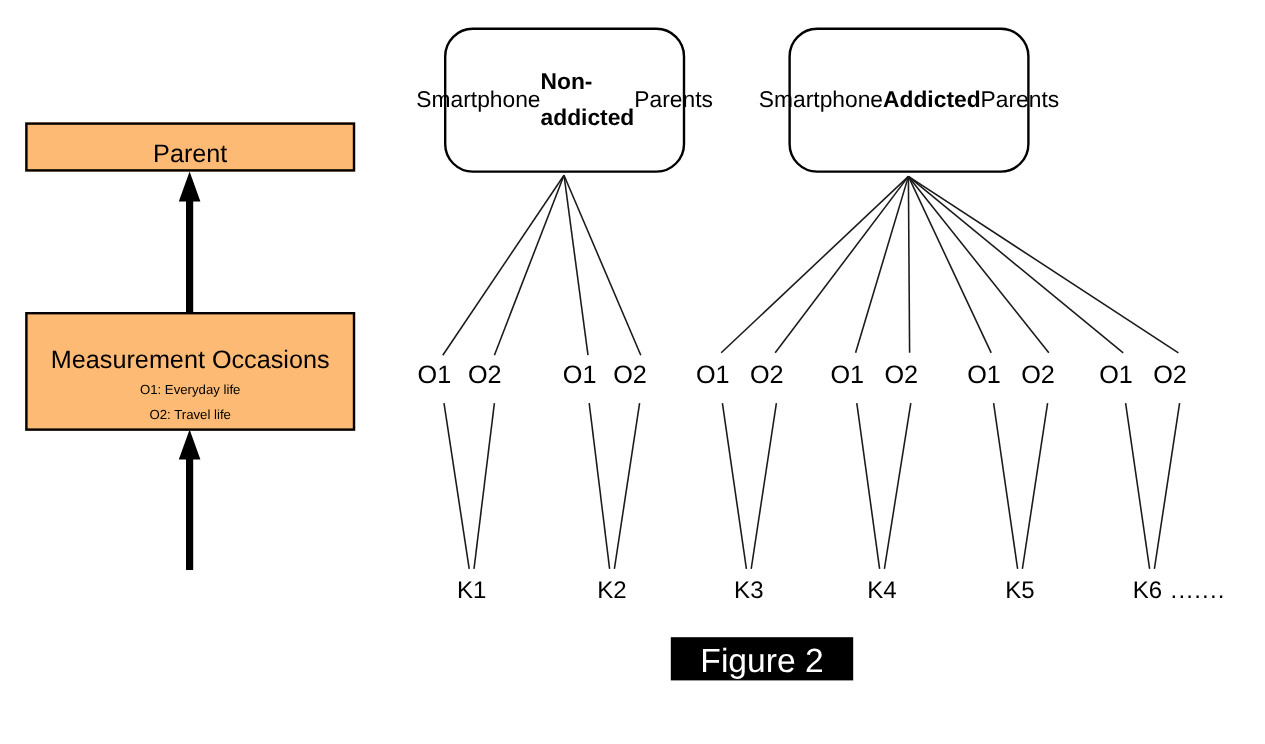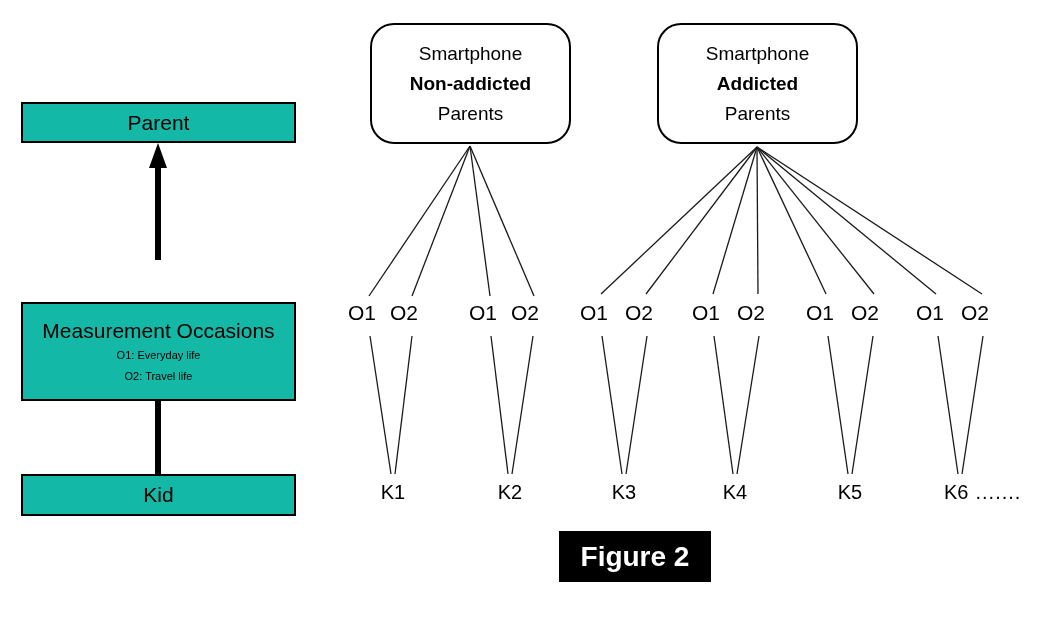"Smartphone" .group-box { flex-direction: column -> row }
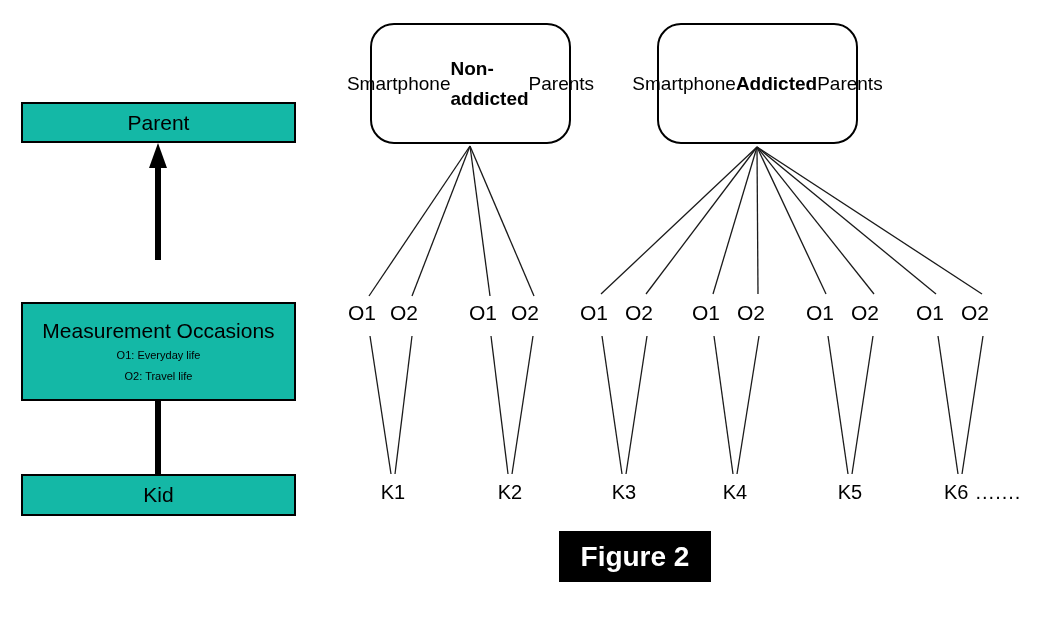"Parent" .rbox { background: #14b8a6 -> #fdba74; justify-content: center -> flex-end }
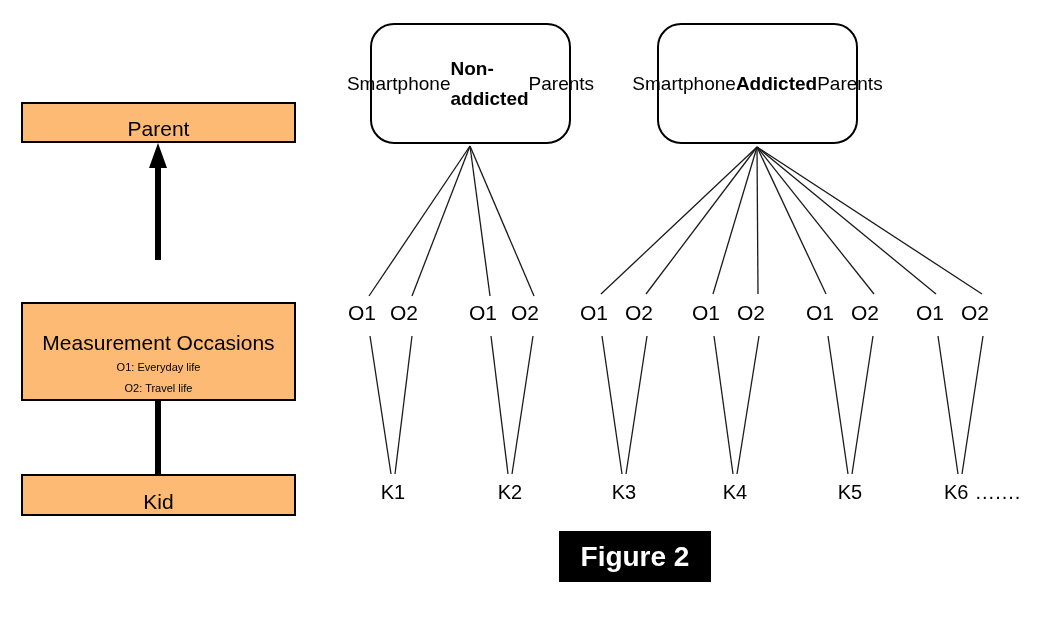"Measurement Occasions" .legend-meas { margin-top: 42px -> none }
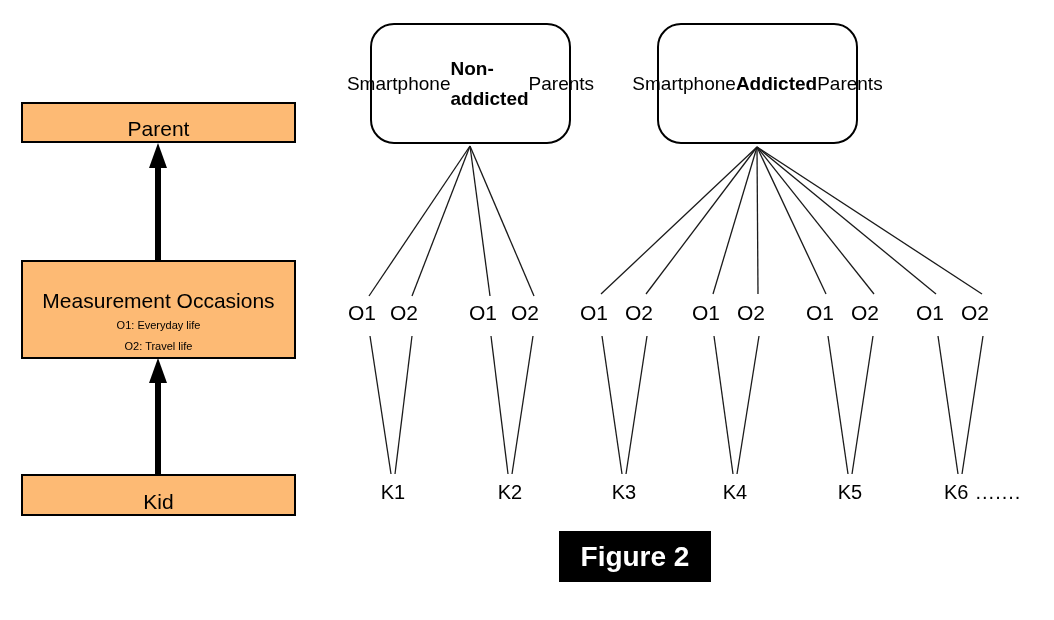"Kid" div.rbox { html: <div> <span>Kid</span> </div> -> none }
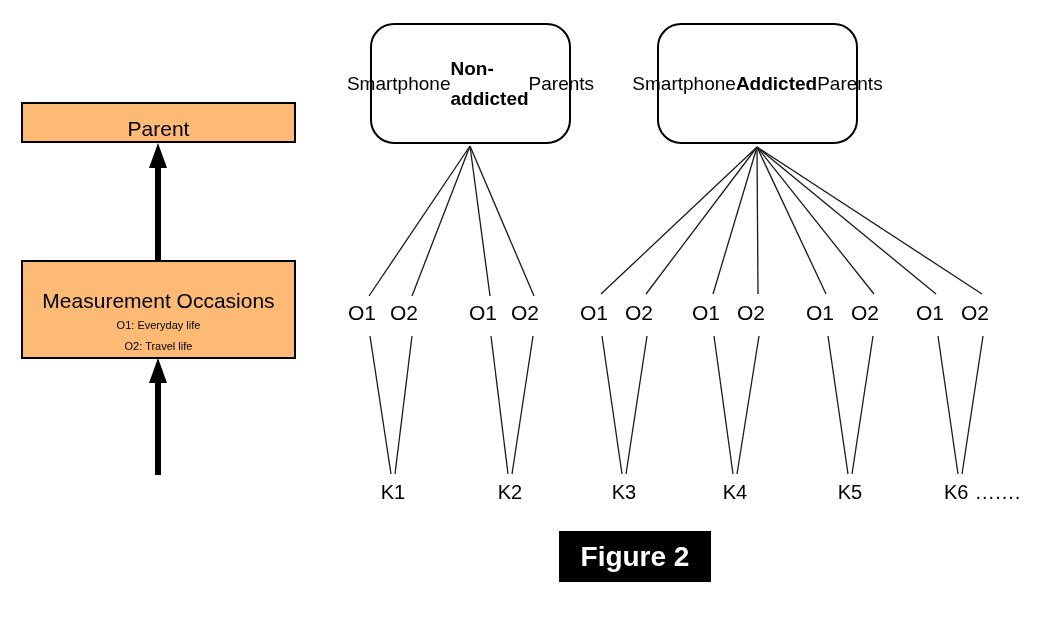"Figure 2" .caption { align-items: center -> flex-end; font-weight: bold -> normal; height: 51px -> 36px }
